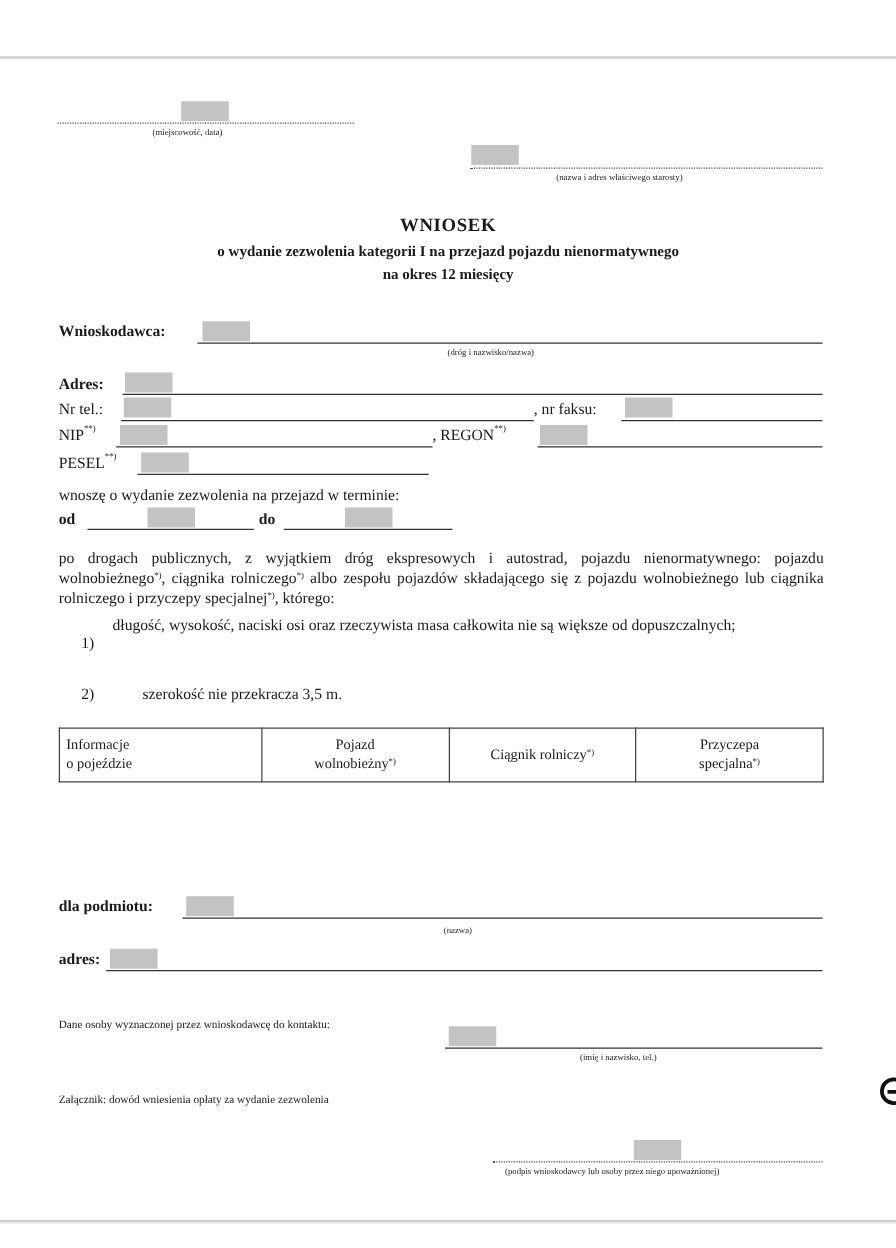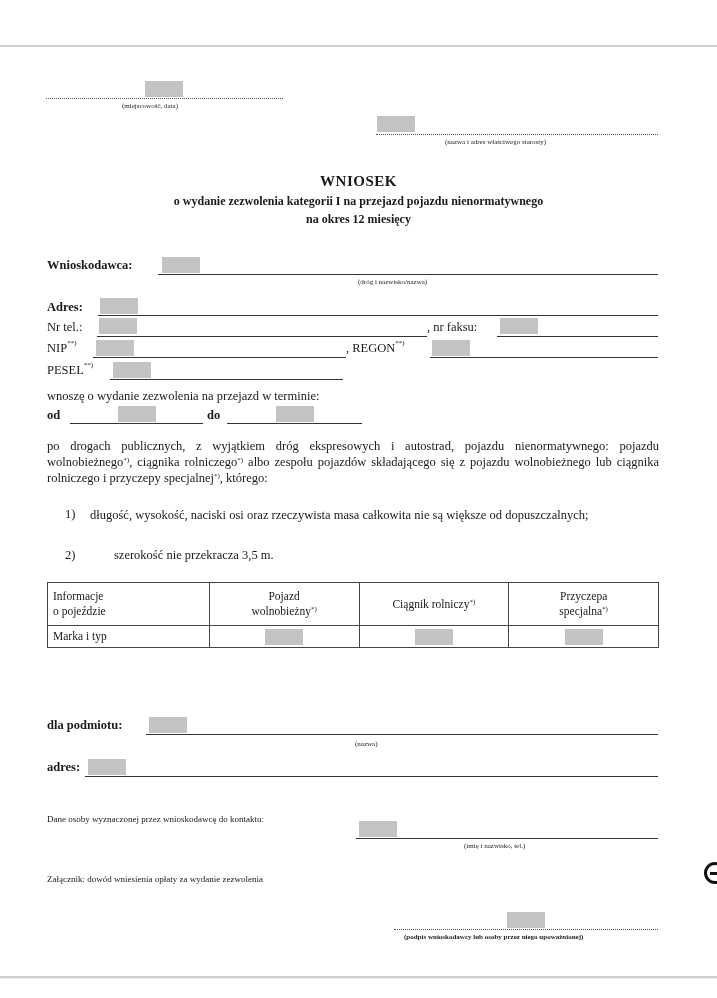"długość, wysokość, naciski osi oraz" div.para { top: 507px -> 492px }
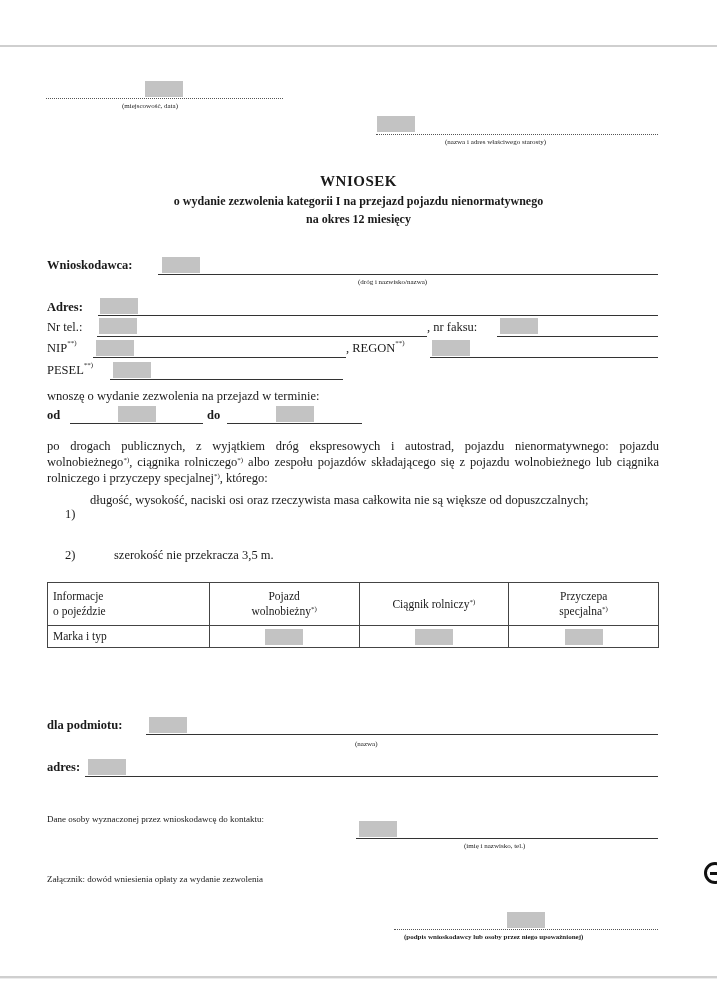"Marka i typ" tr { html: <tr> <td>Marka i typ</td> <td><span></span></td> <td><span></span></td> <td><span></span></td> </tr> -> none }
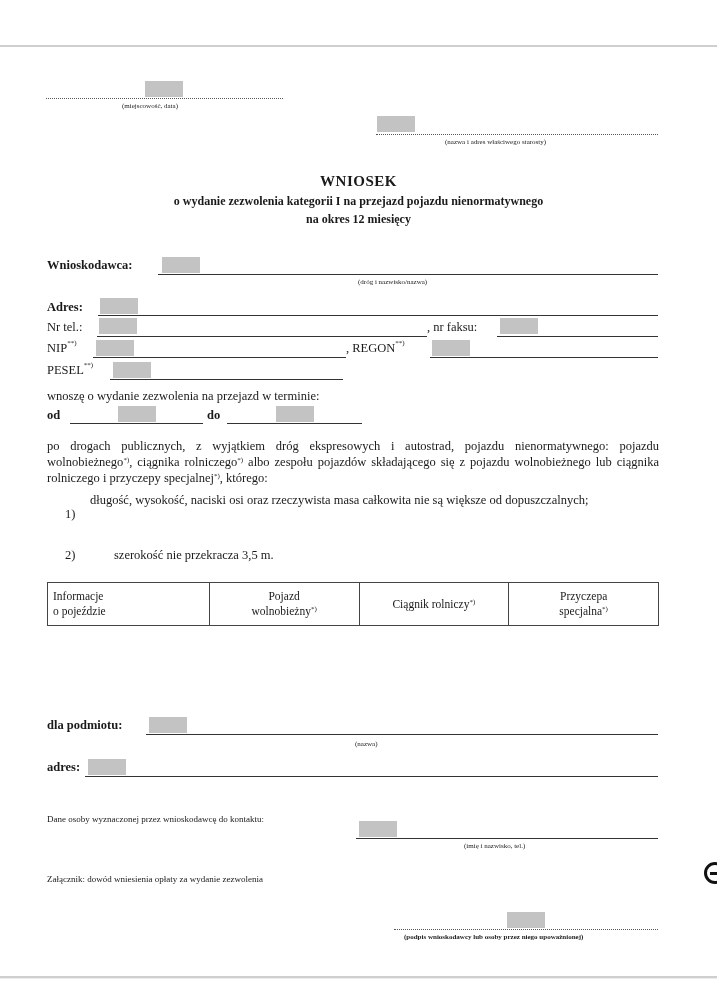"(podpis wnioskodawcy lub osoby przez" div.tiny { font-weight: bold -> none }
